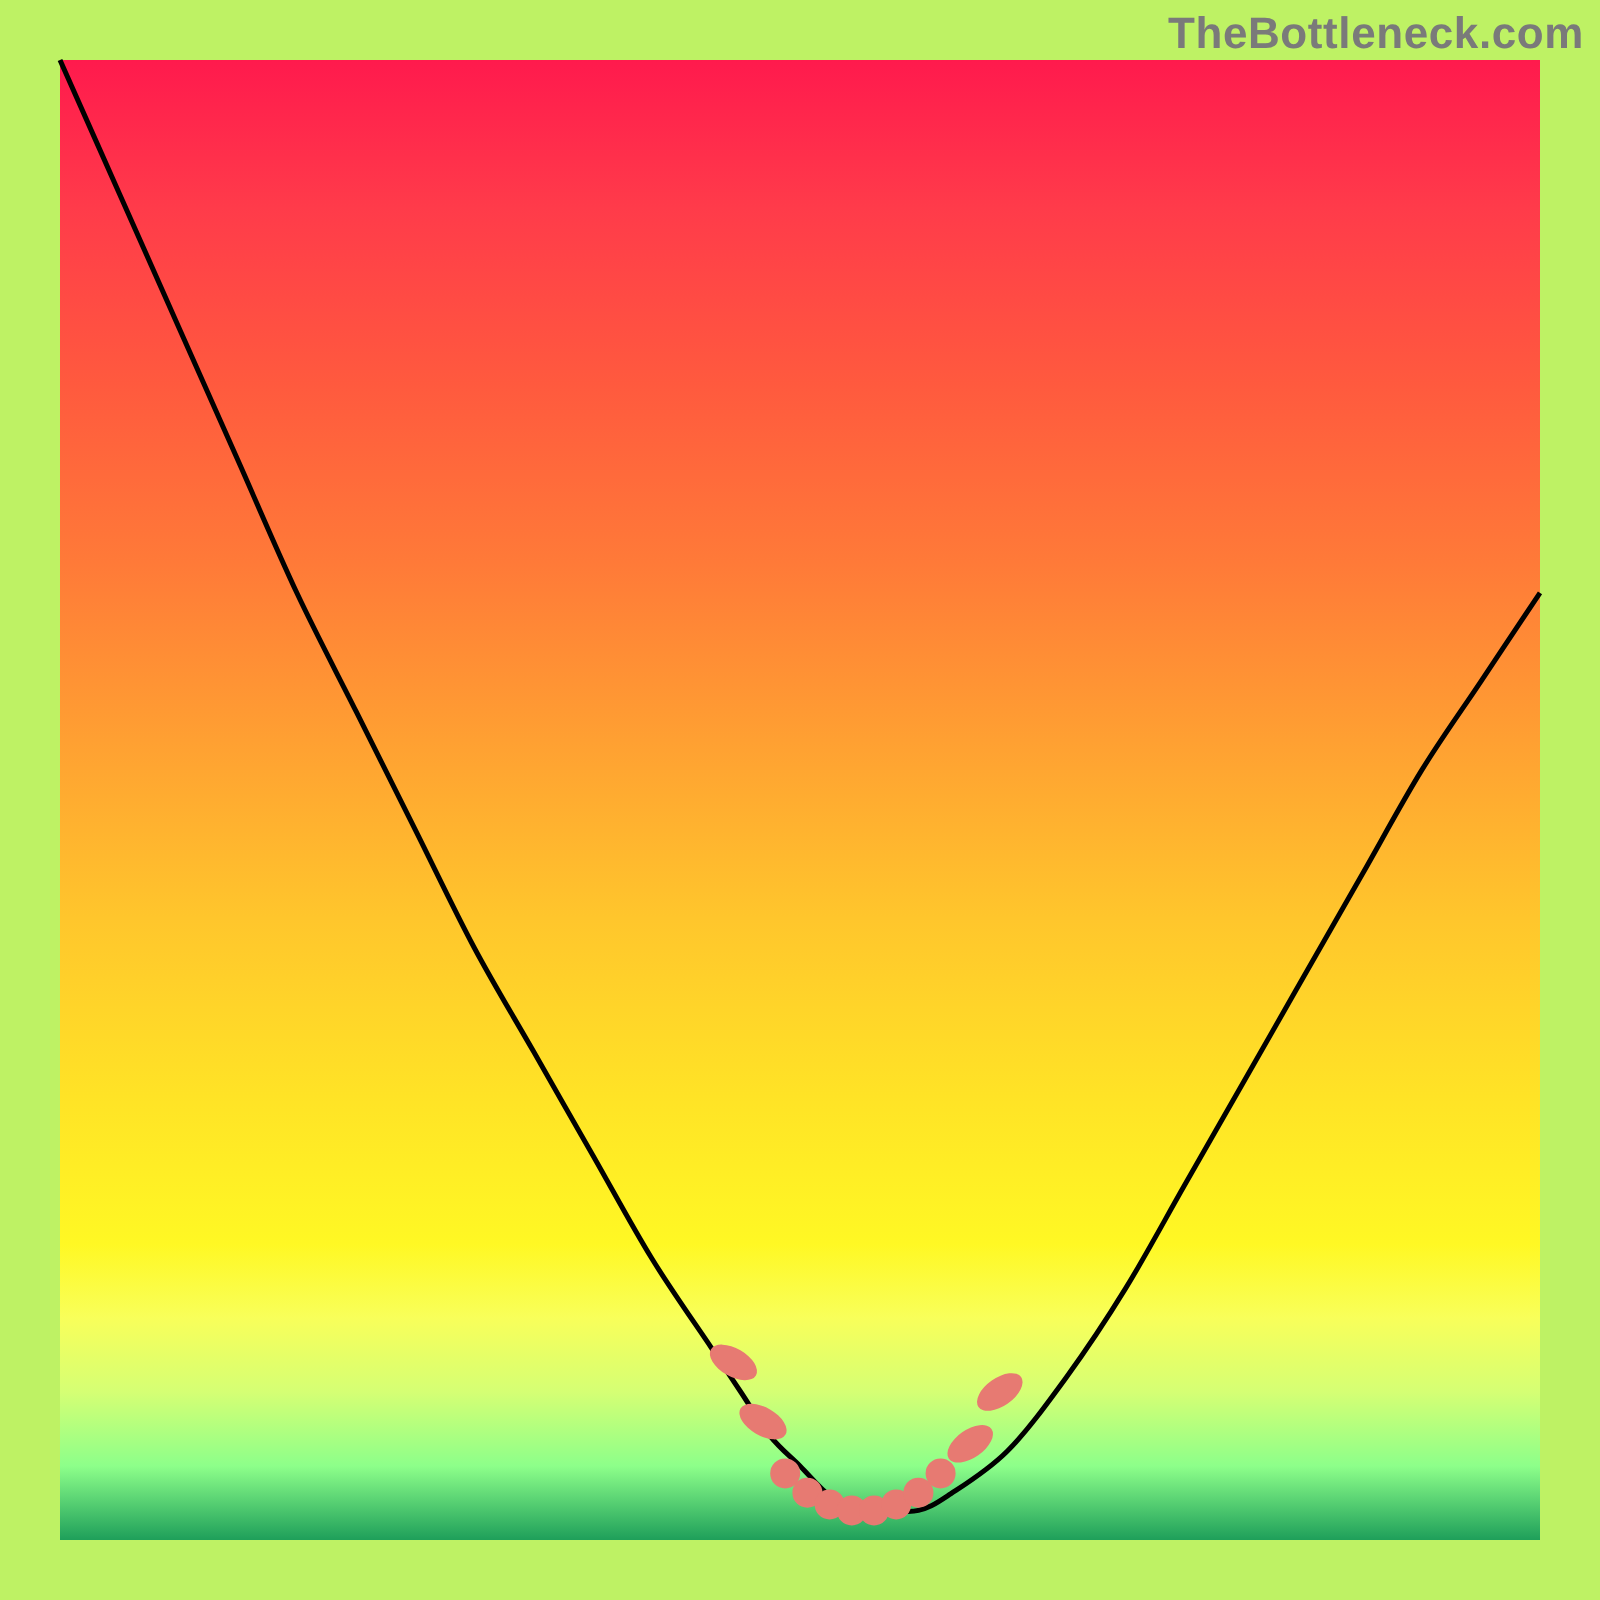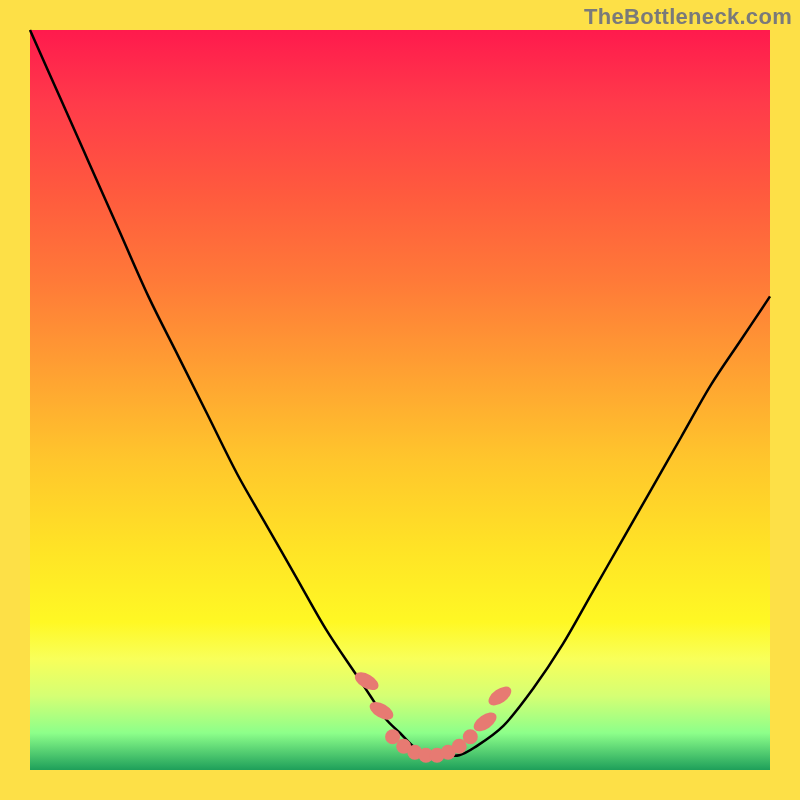"TheBottleneck.com" .frame { background: #fde047 -> #bef264 }
